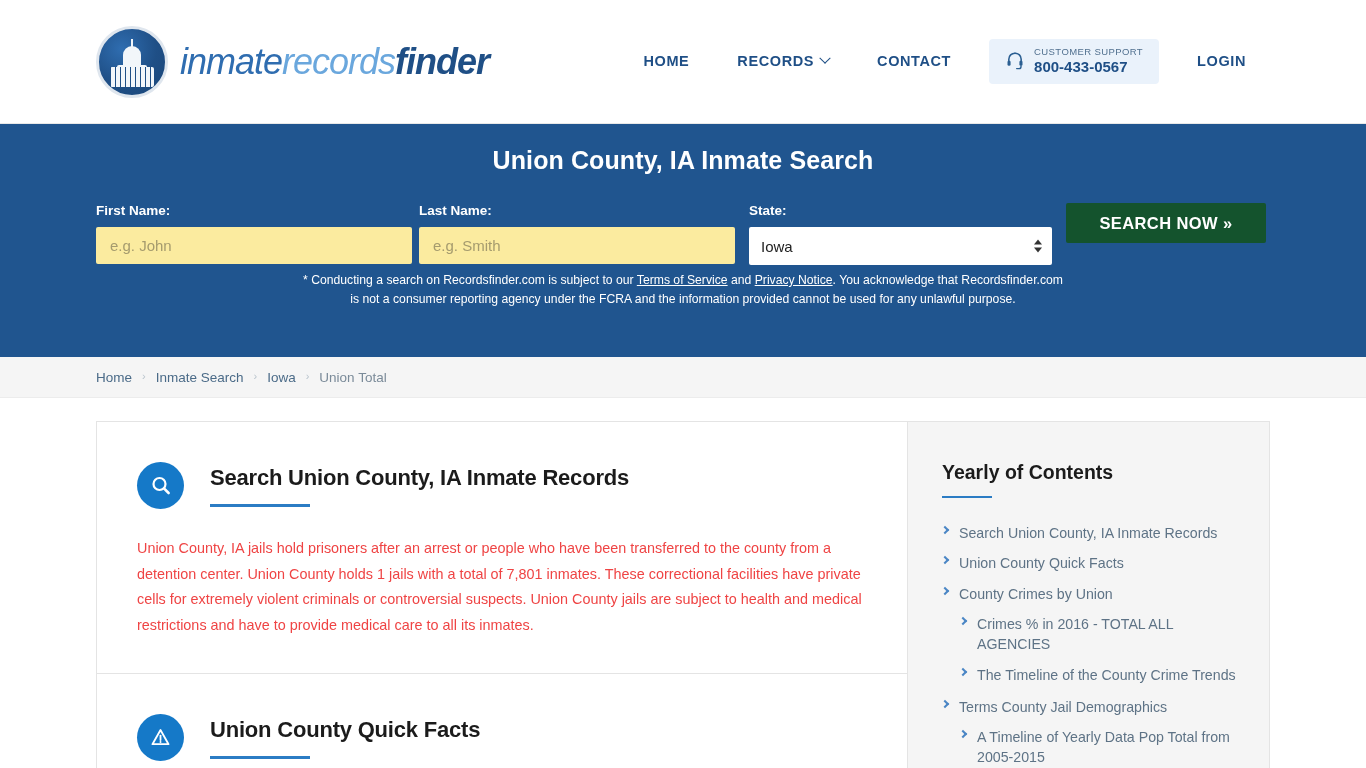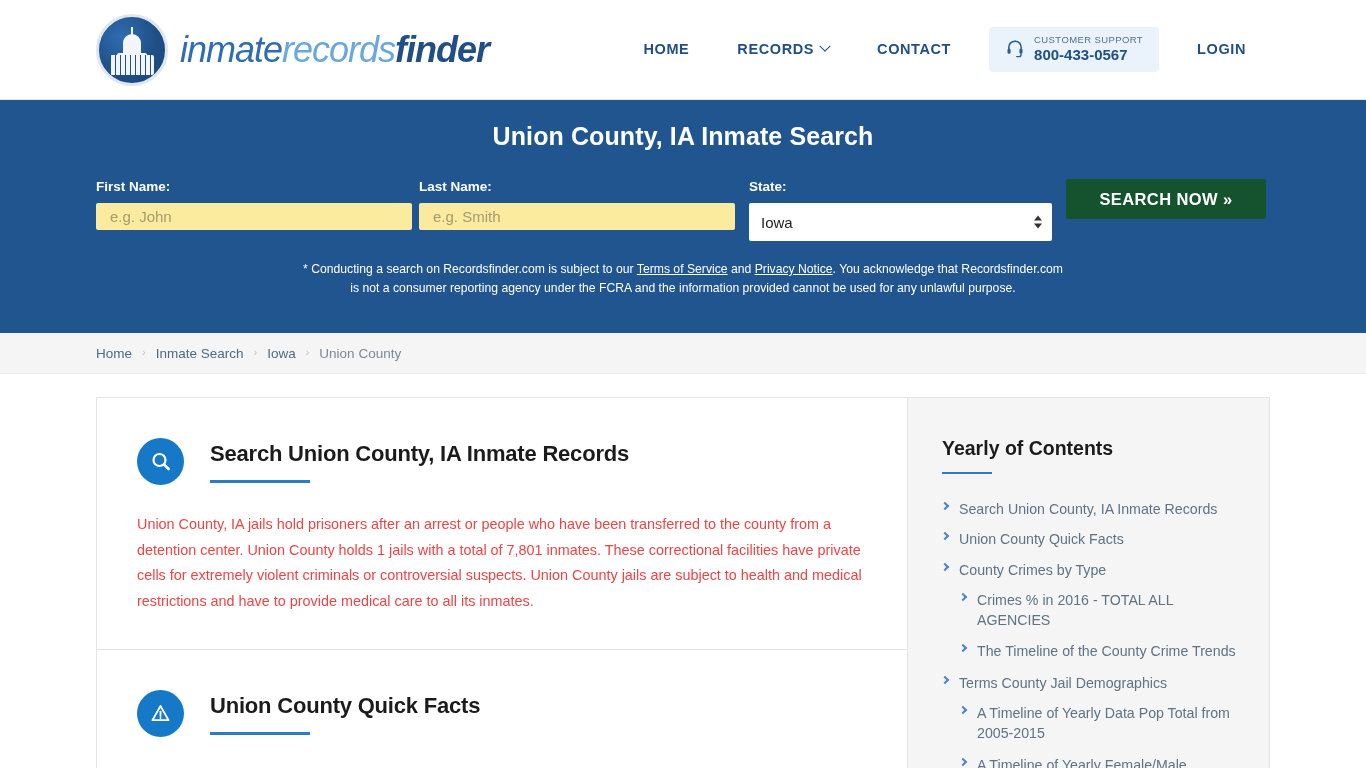"inmaterecordsfinder" .site-header { height: 100px -> 124px }
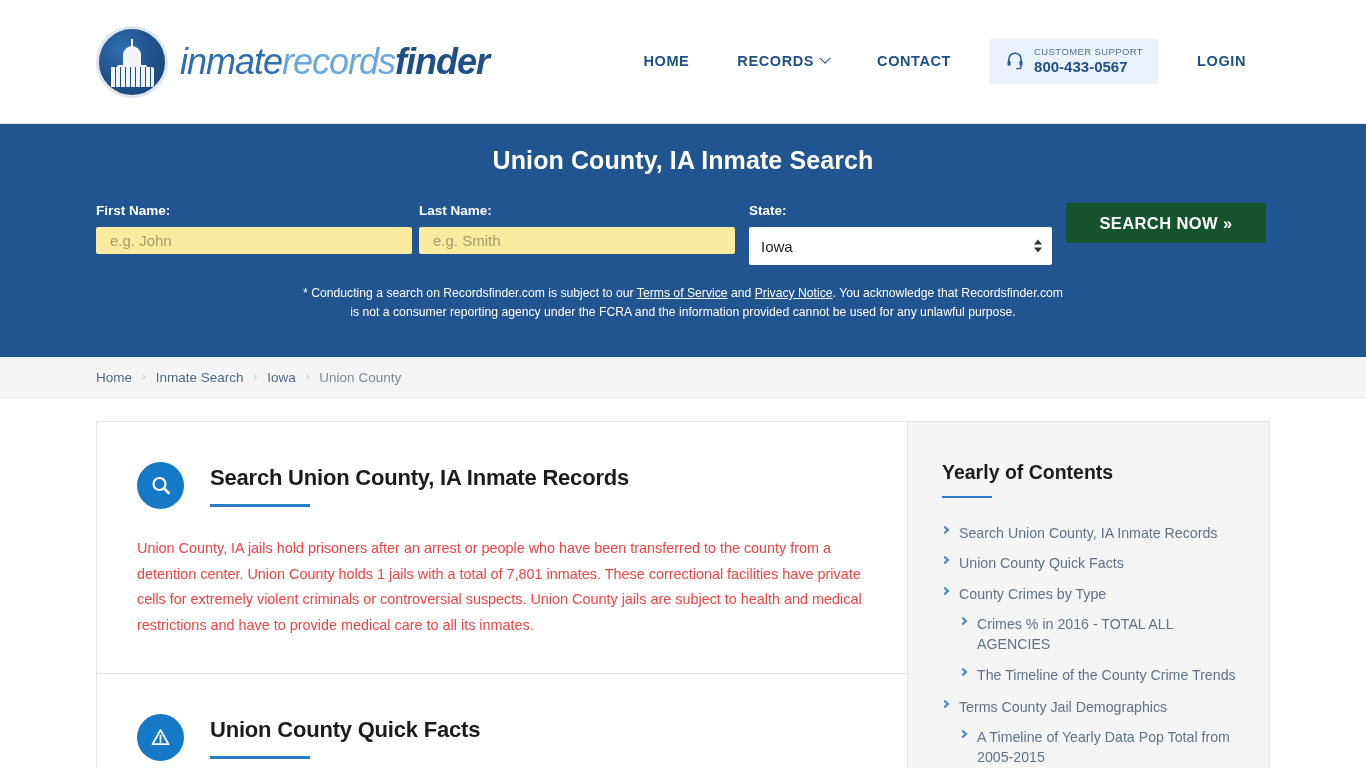"e.g. John" .text-input { height: 27px -> 37px }
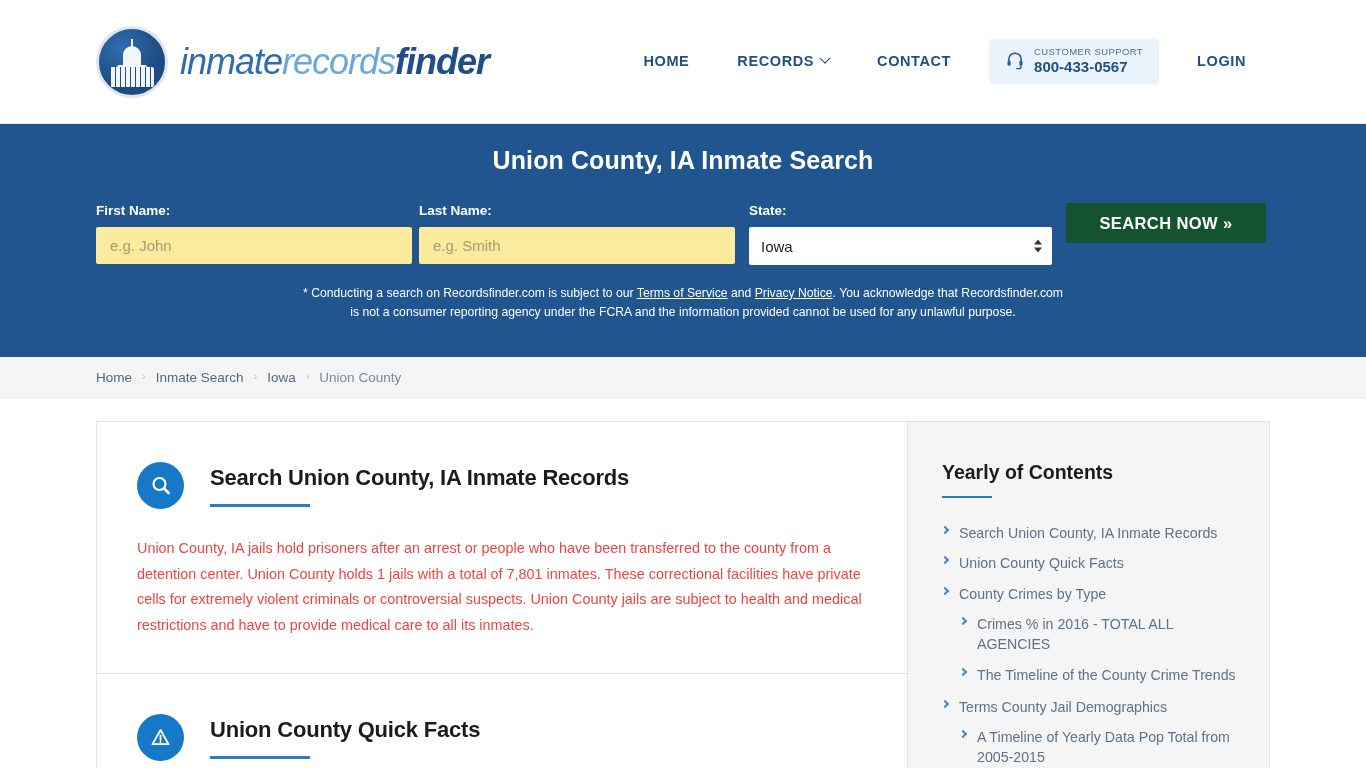"* Conducting a search on" .disclaimer { margin-top: 19px -> 6px }
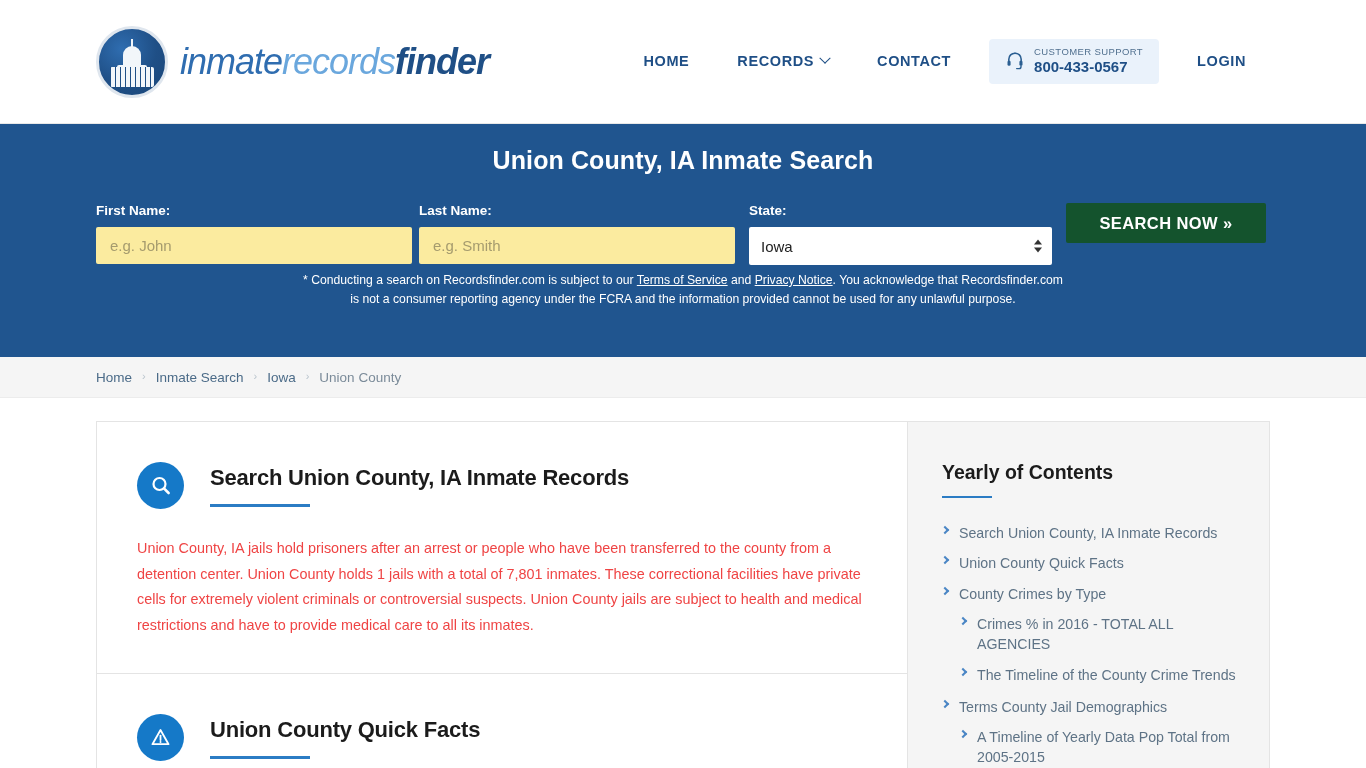"Union County" span.crumb { text: County -> Total }
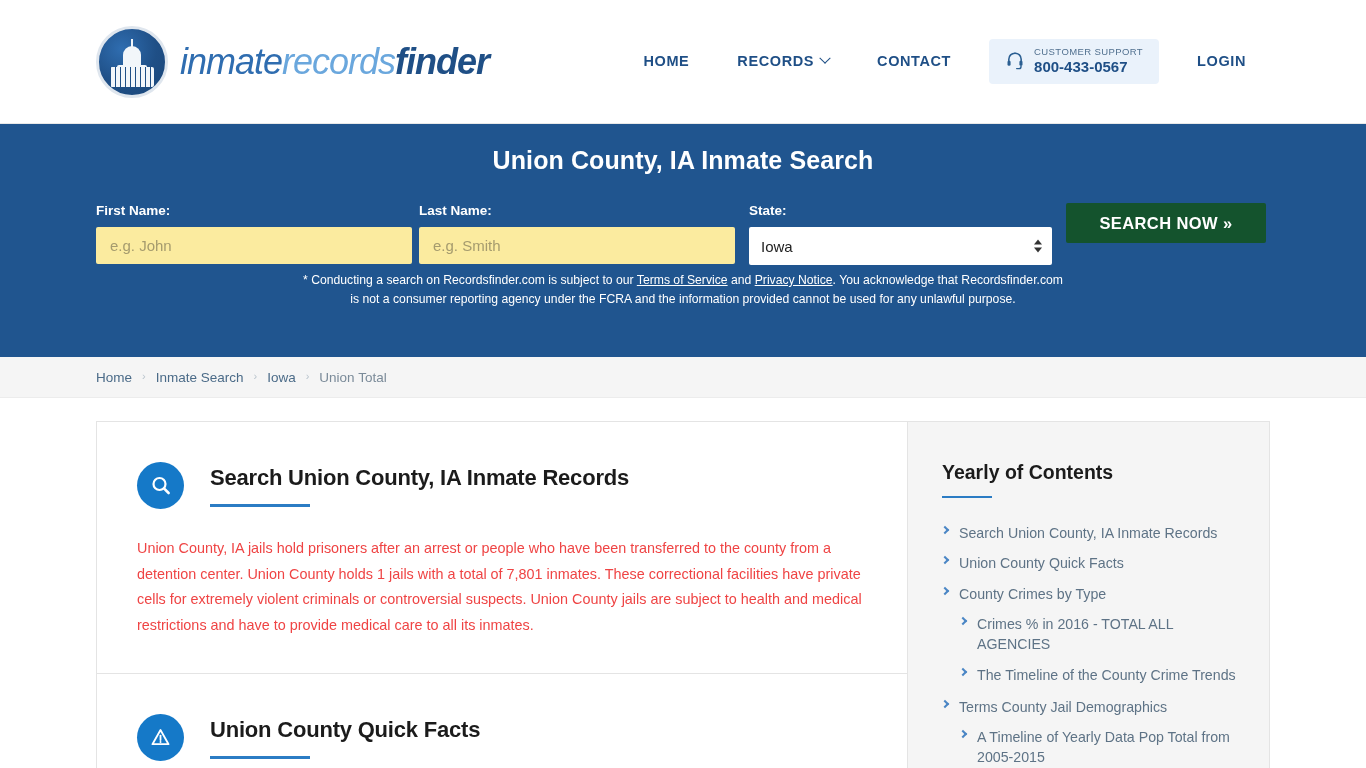"County Crimes by Type" span.toc-text { text: Type -> Union }
